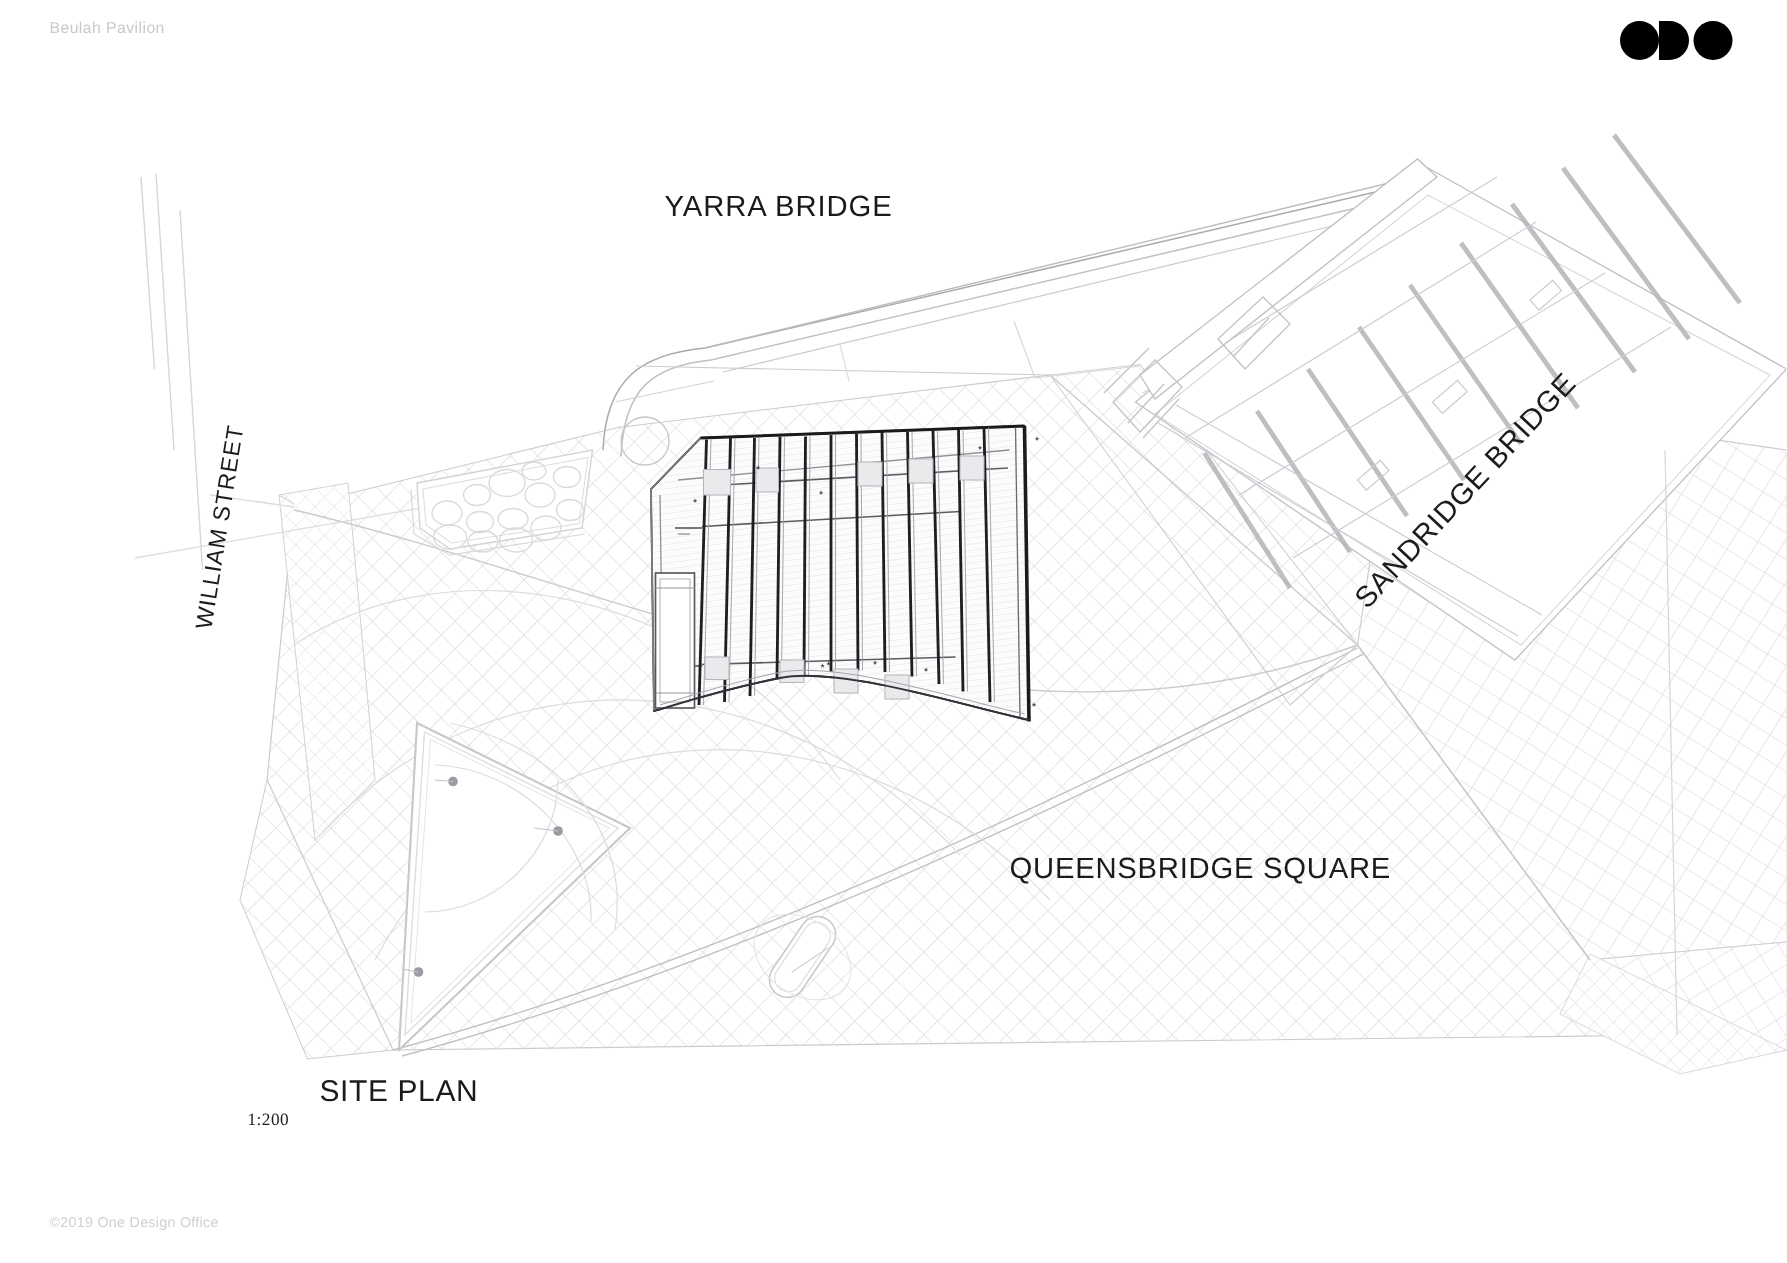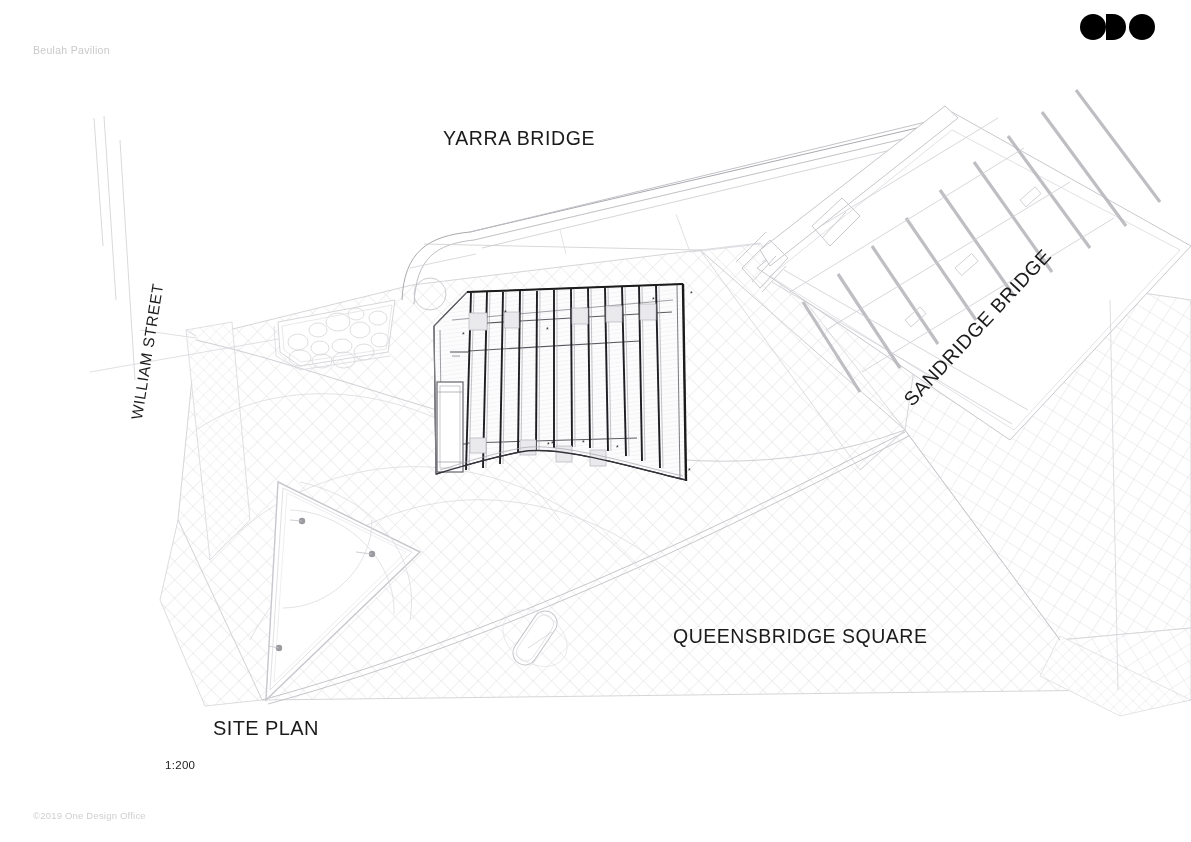"Beulah Pavilion" #header-title { margin-top: 31px -> none }
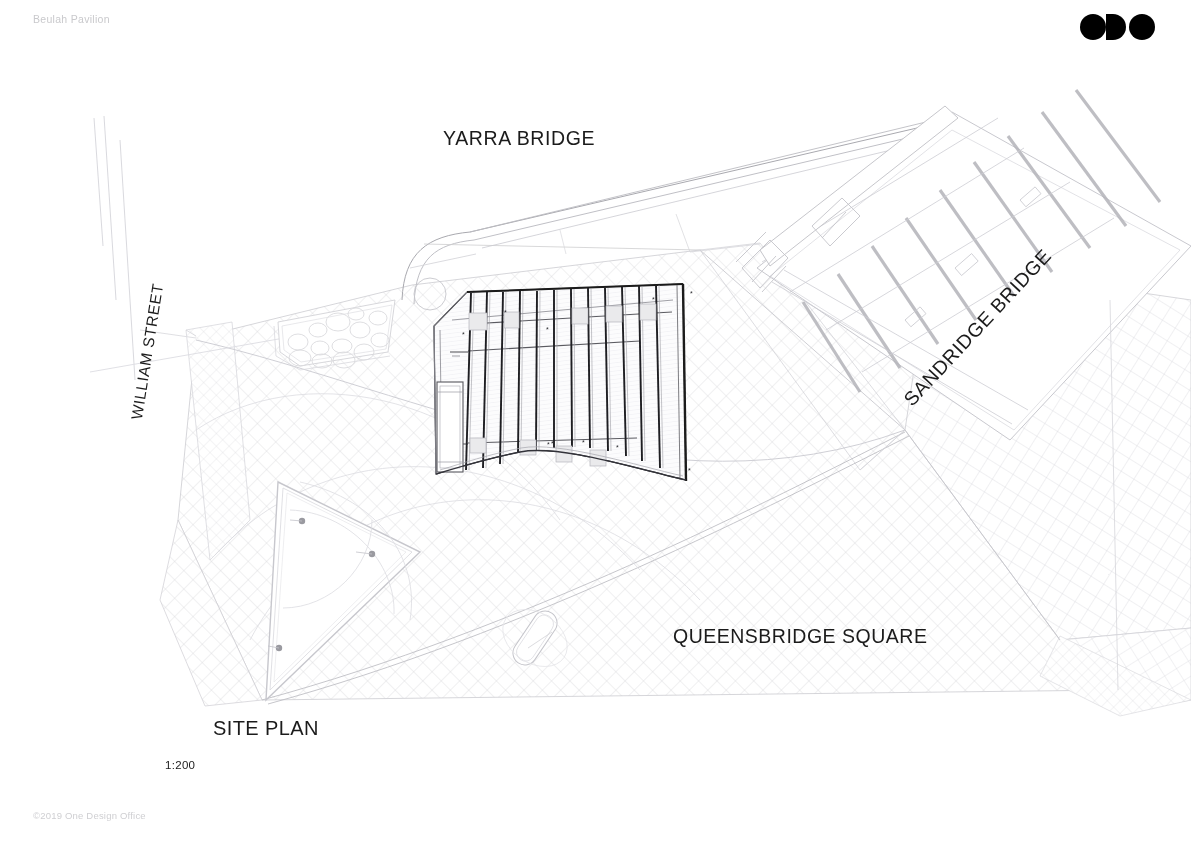"QUEENSBRIDGE SQUARE" #label-queensbridge-square { top: 625px -> 568px }
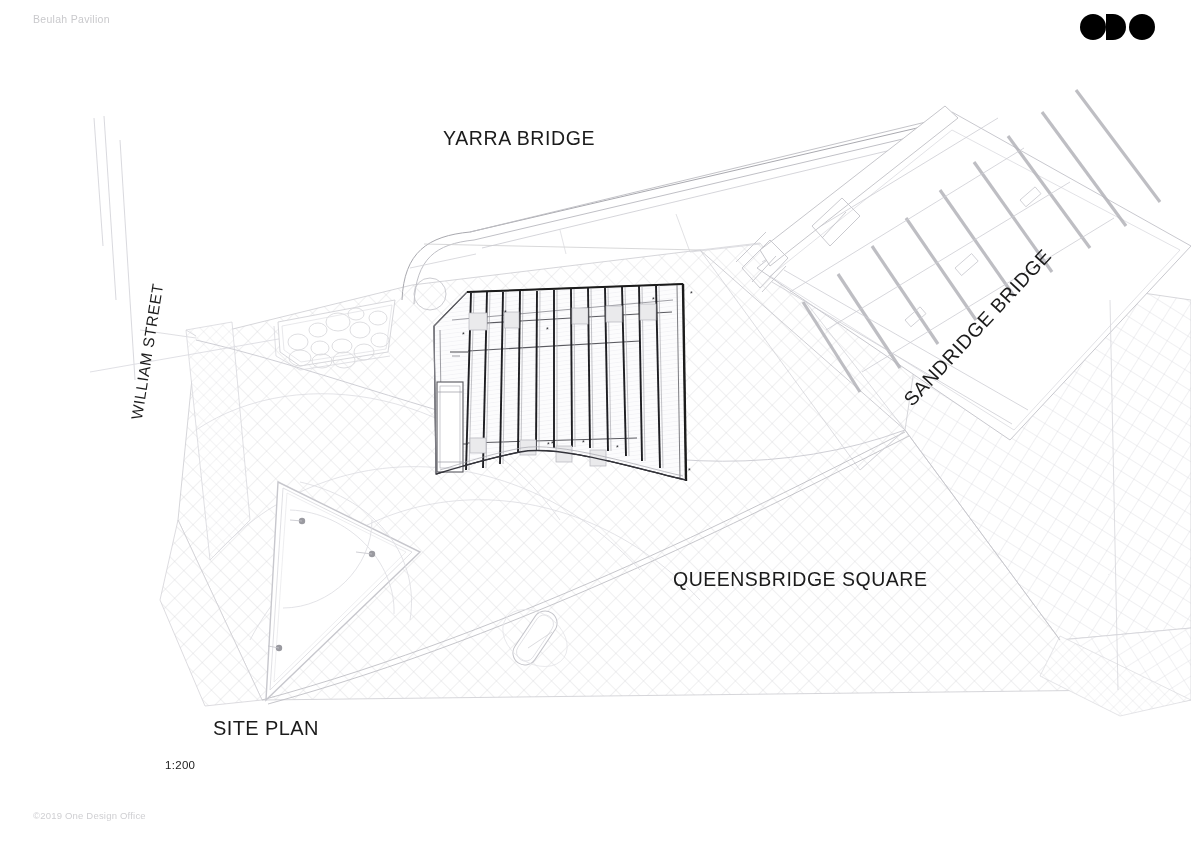"1:200" #titleblock .dwg-scale { font-family: none -> Liberation Serif, serif; margin-top: 20px -> 2px }
